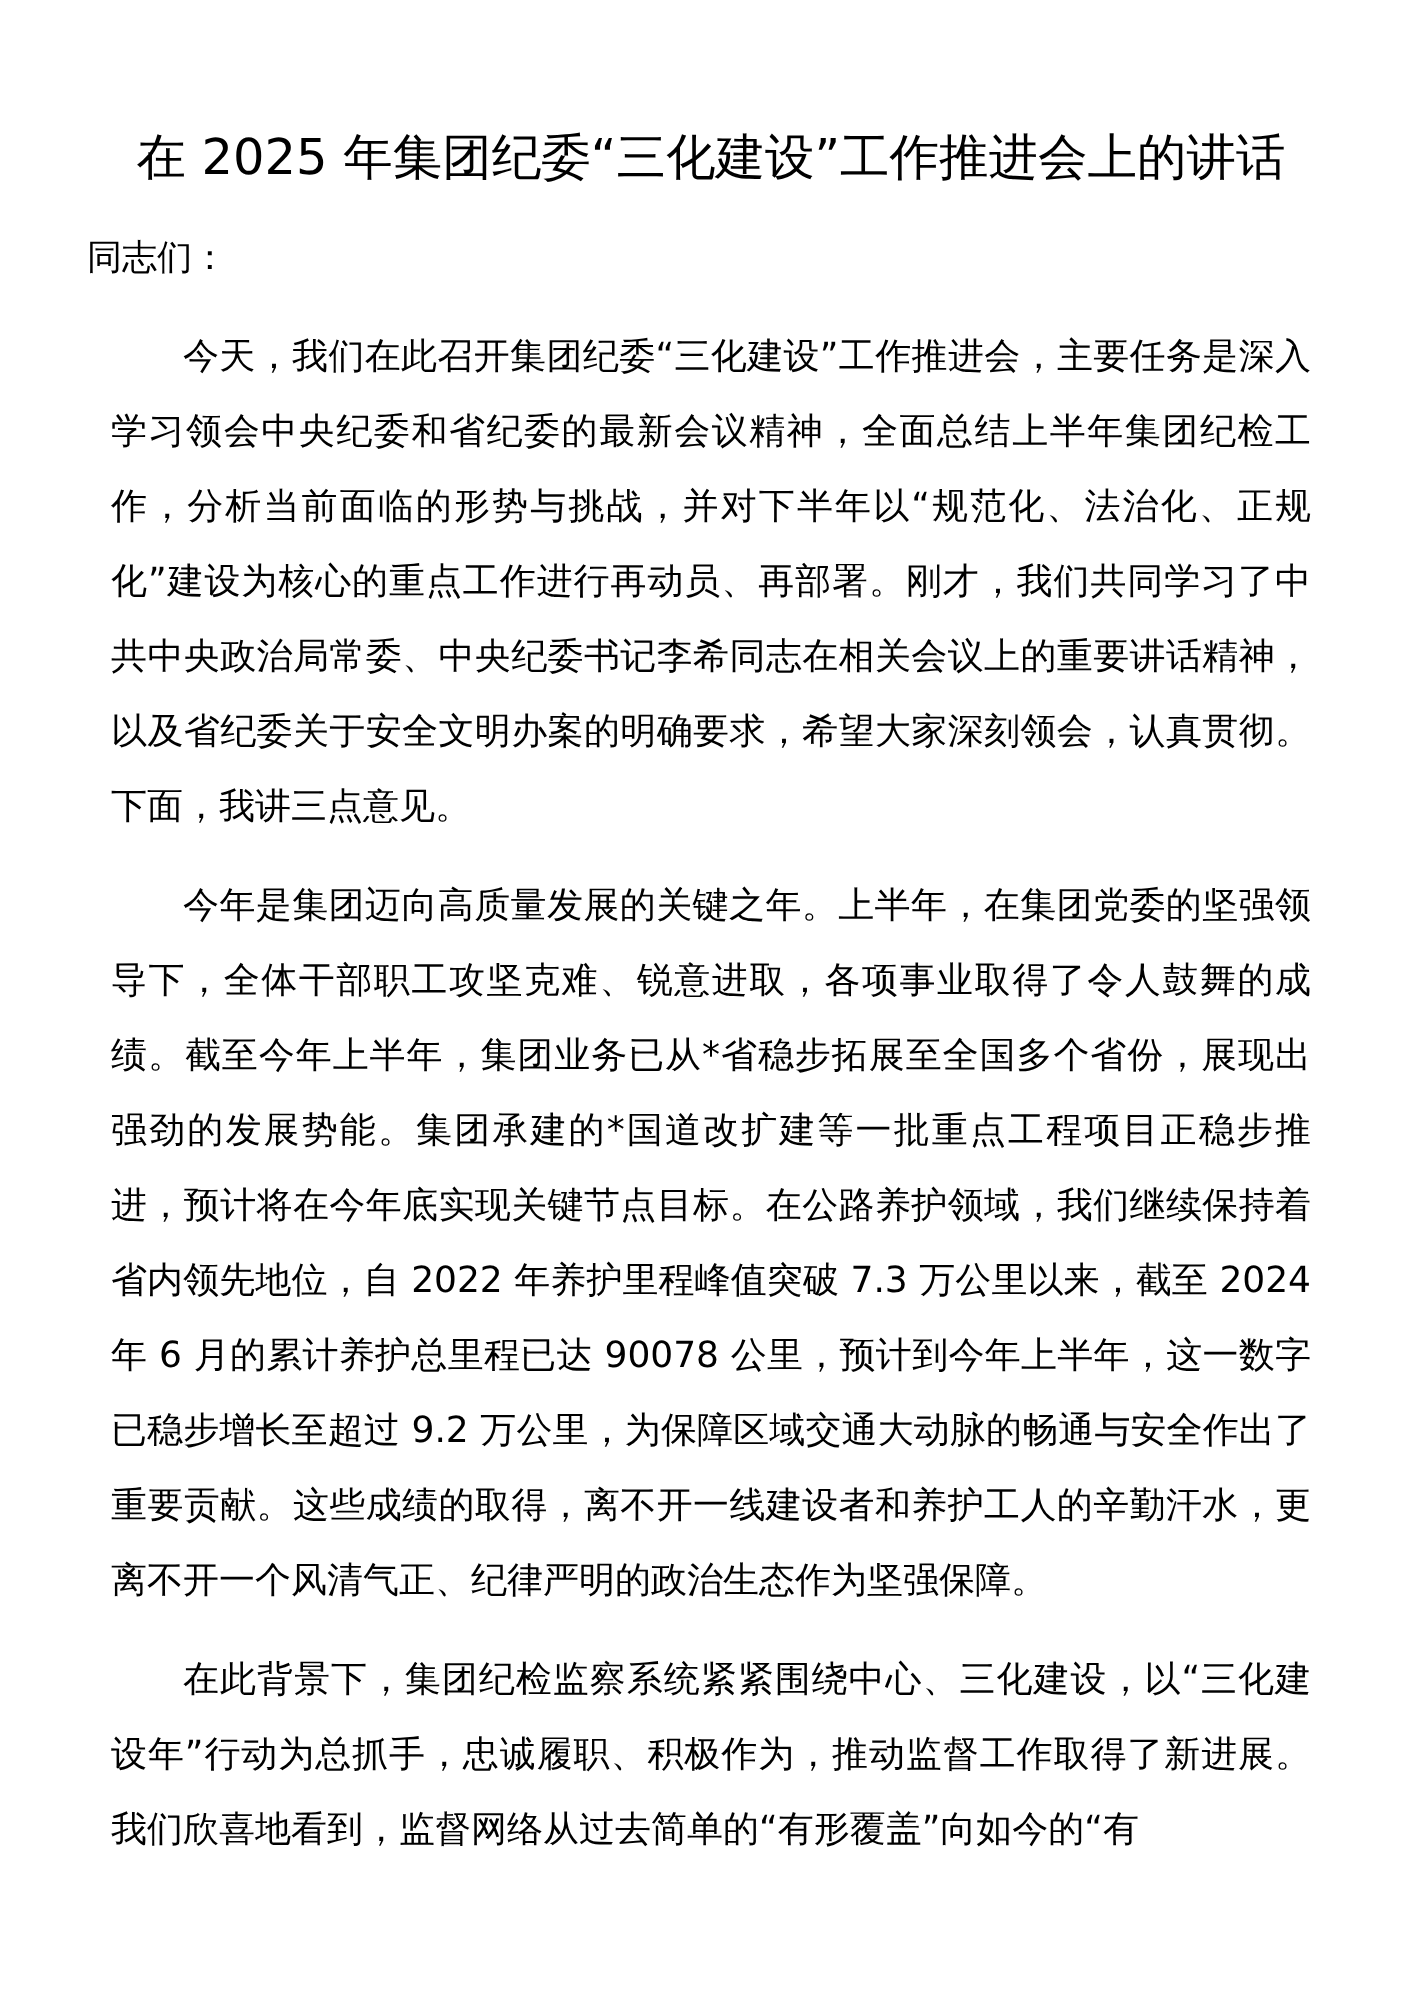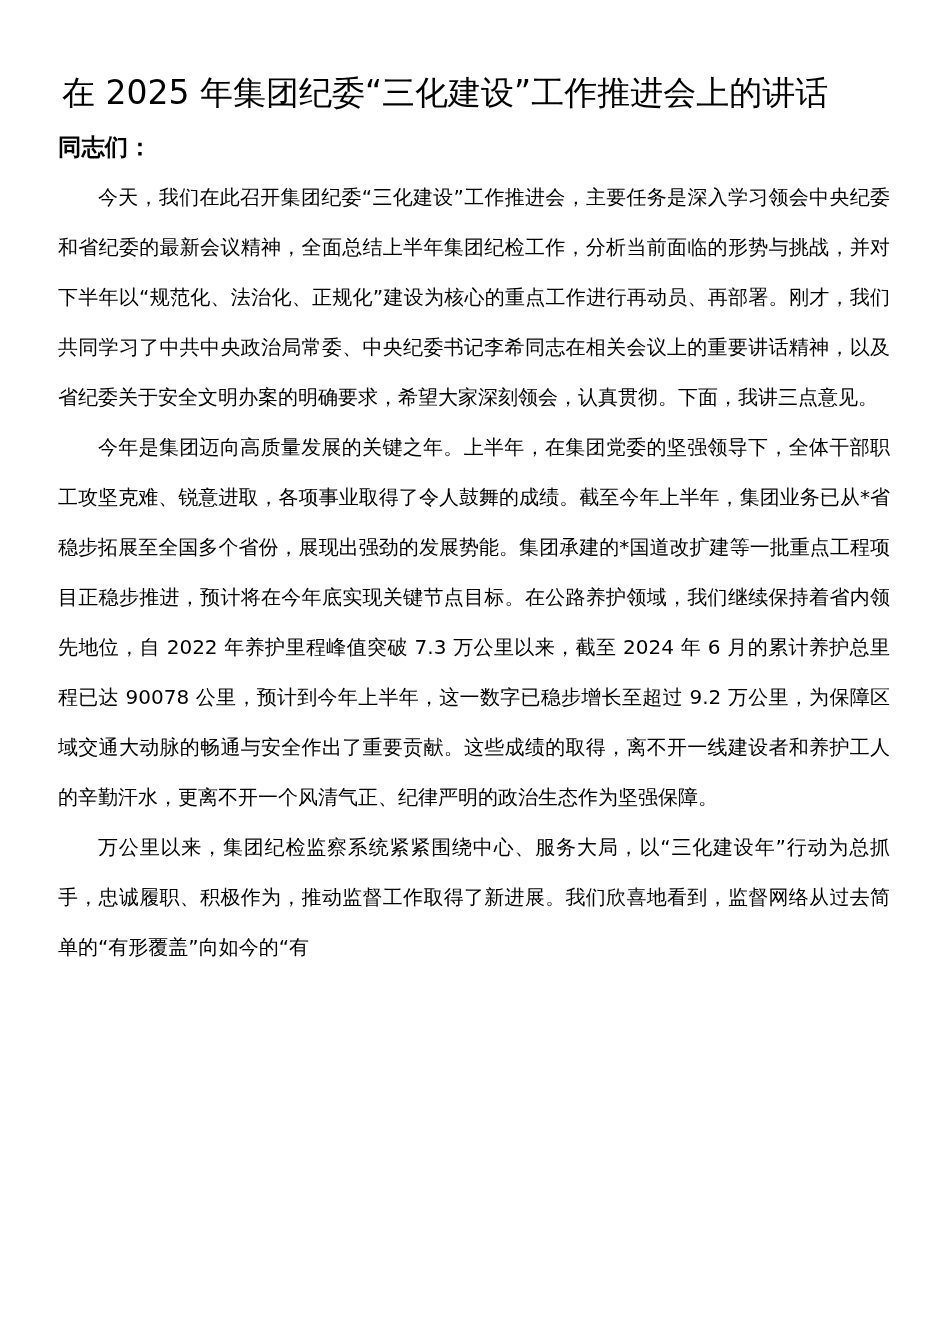"在 2025 年集团纪委“三化建设”工作推进会上的讲话" .title { margin: 4px -> 16px; text-align: none -> center }
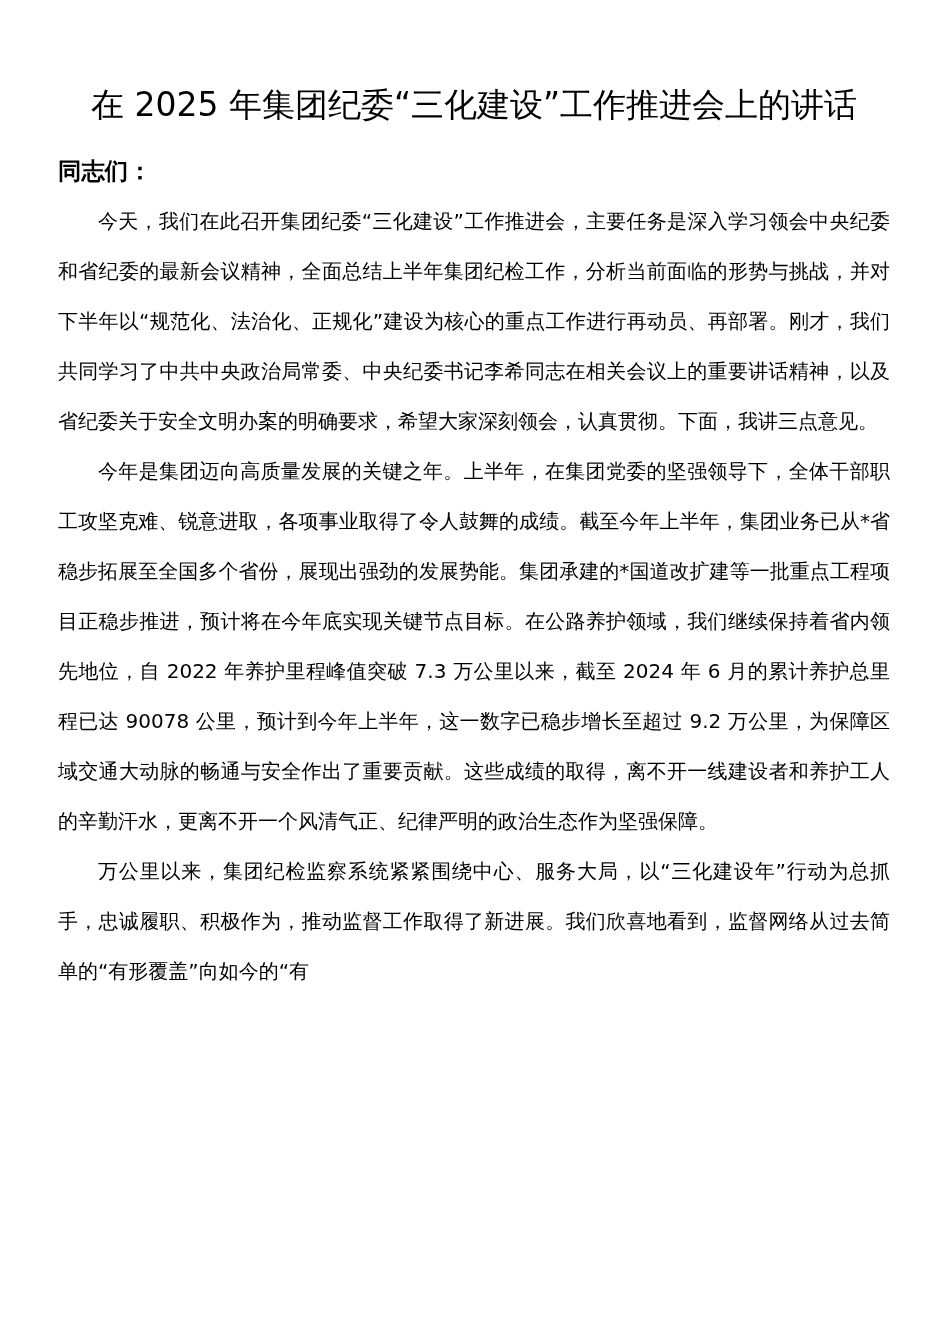"同志们：" .greeting { font-weight: bold -> none }
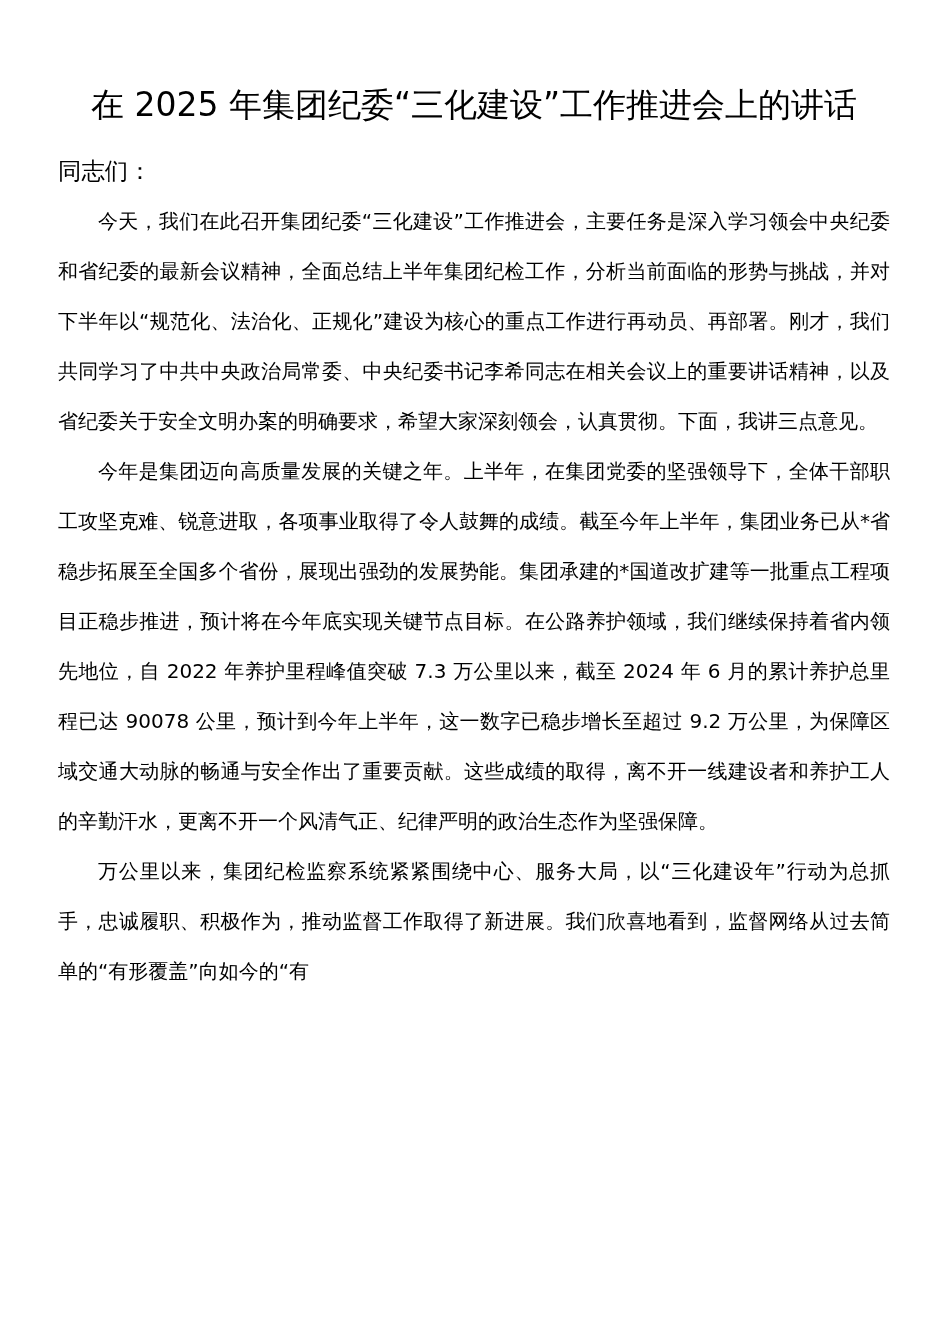"今天，我们在此召开集团纪委“三化建设”工作推进会，主要任务是深入学习领会中央纪委" .para { font-size: 20px -> 24px; margin: 0 -> 16px }
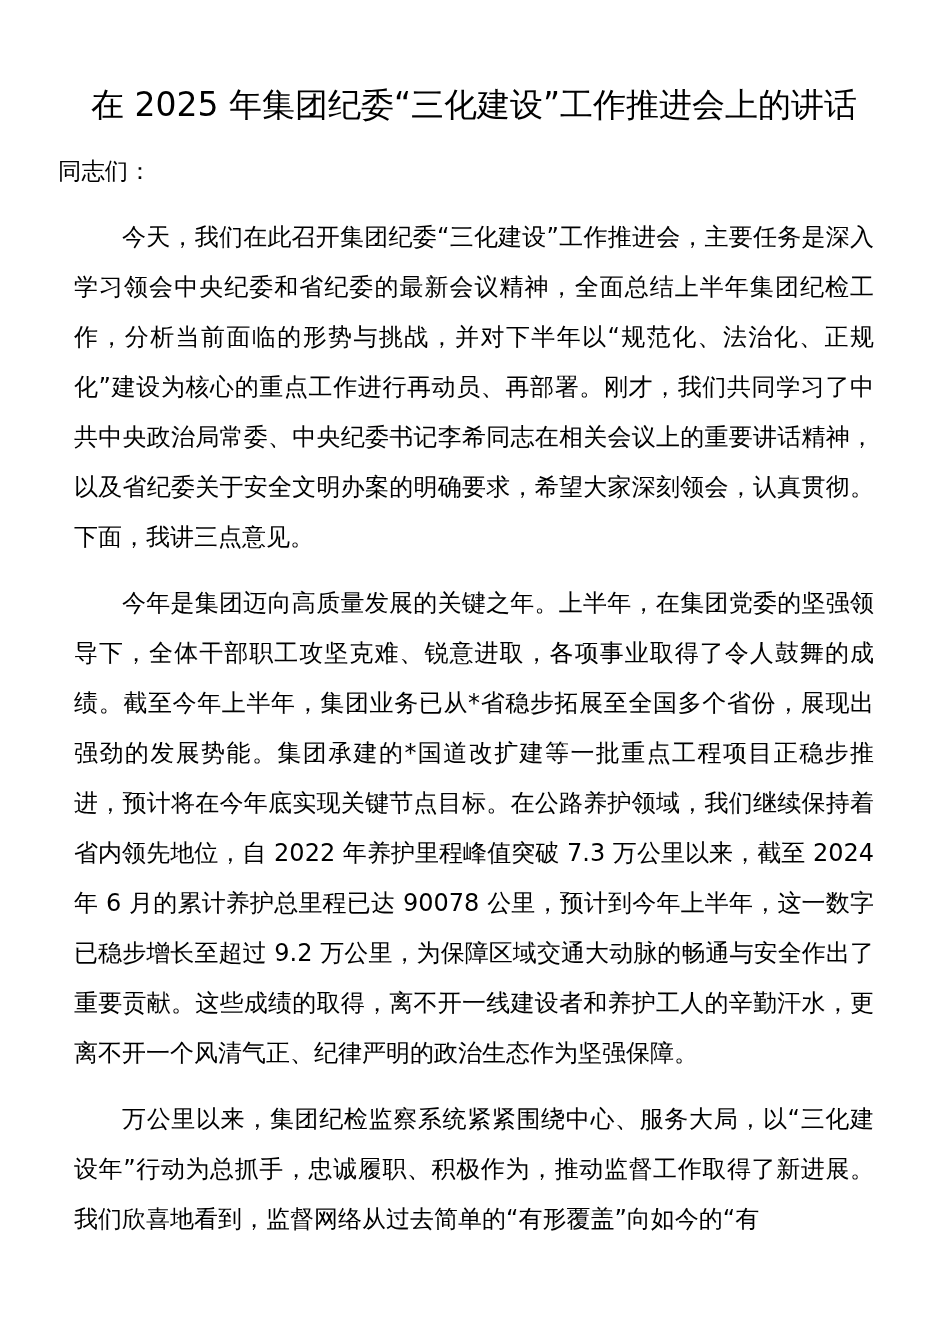"万公里以来，集团纪检监察系统紧紧围绕中心、服务大局，以“三化建设年”行动为总抓手" p.para { text: 万公里以来，集团纪检监察系统紧紧围绕中心、服务大局 -> 在此背景下，集团纪检监察系统紧紧围绕中心、三化建设 }
